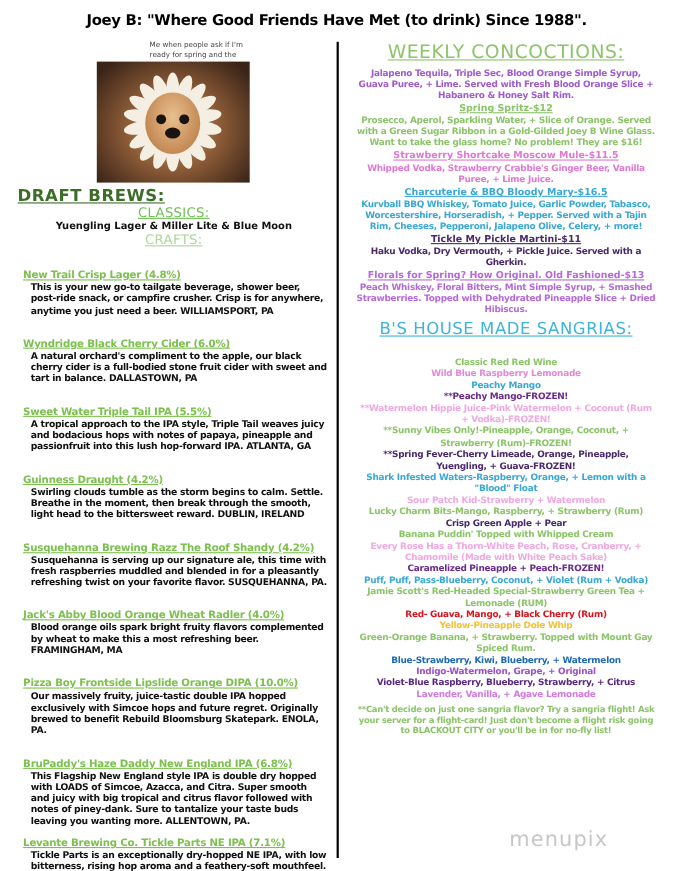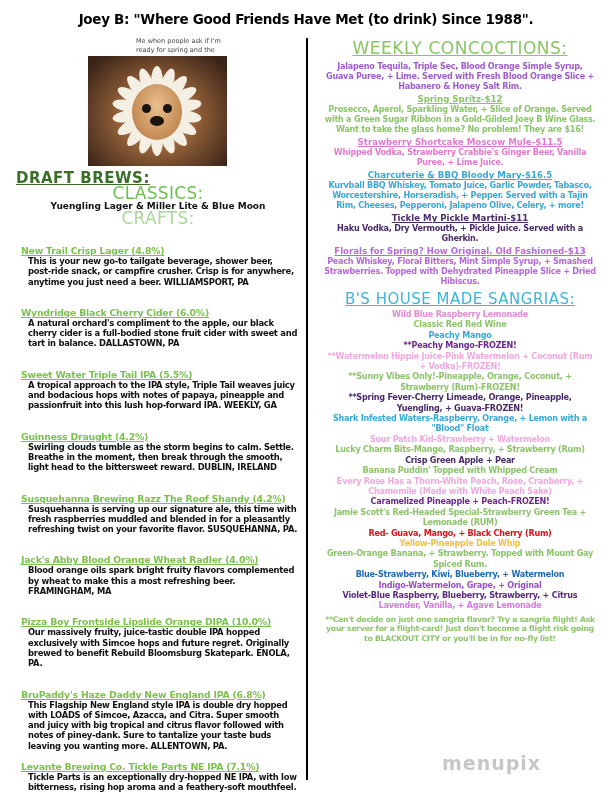"CLASSICS:" .h-sub { font-size: 17px -> 12px; text-decoration: none -> underline }
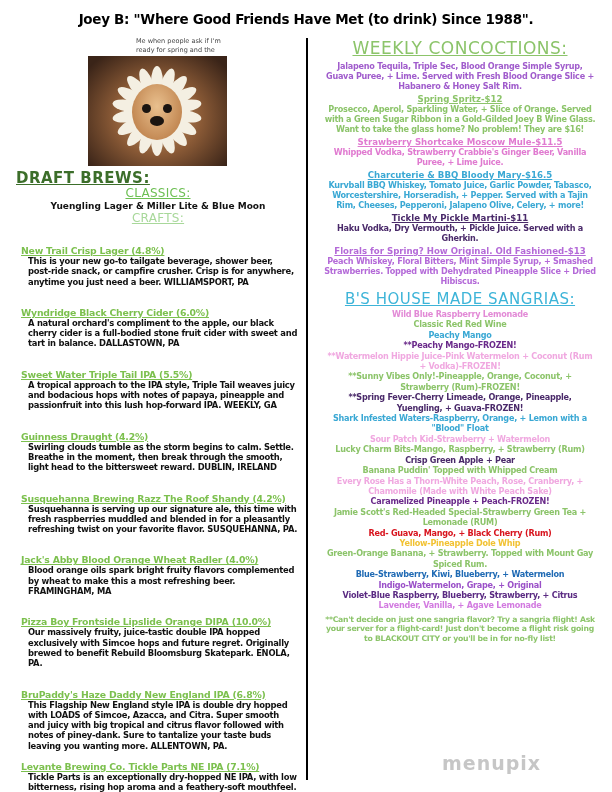"B'S HOUSE MADE SANGRIAS:" .h-sangria { margin-bottom: 1px -> 16px }
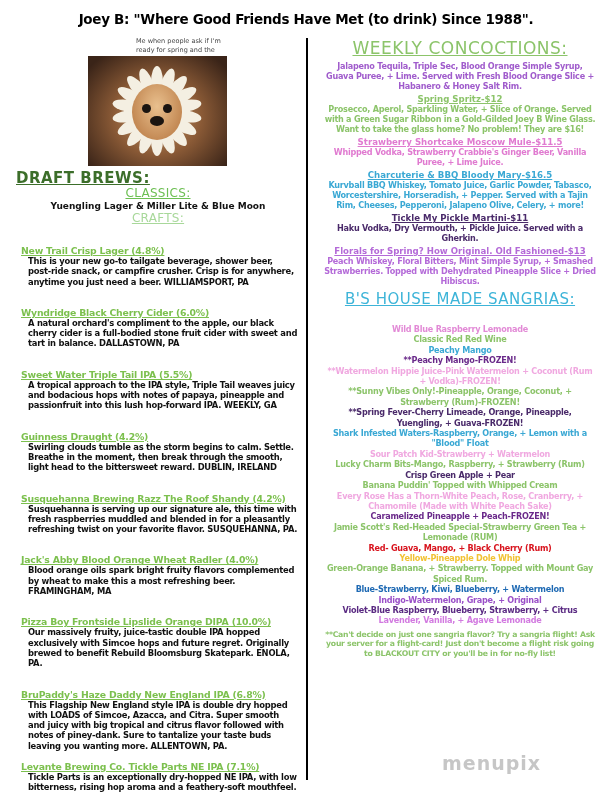"Wild Blue Raspberry Lemonade" div.sangria { order: before "Classic Red Red Wine" -> after "Classic Red Red Wine" }
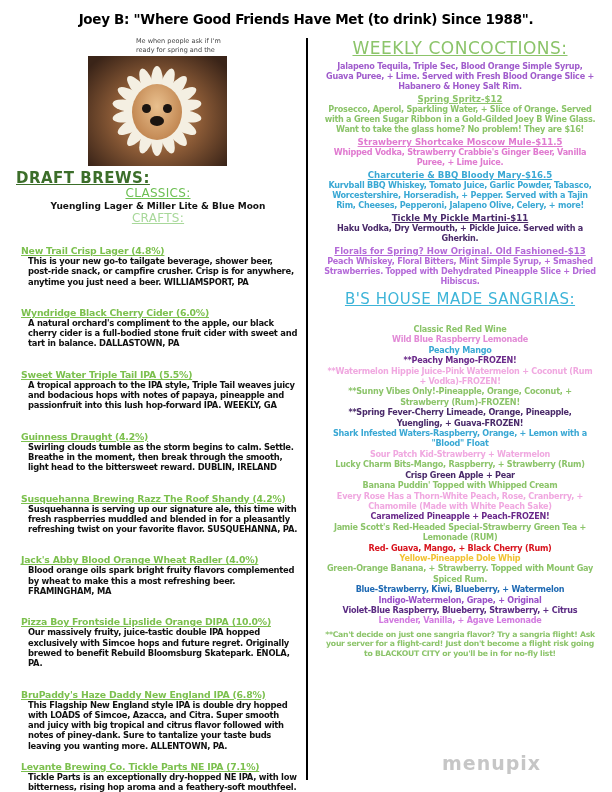"A tropical approach to the" div.beer-desc { text: WEEKLY -> ATLANTA }
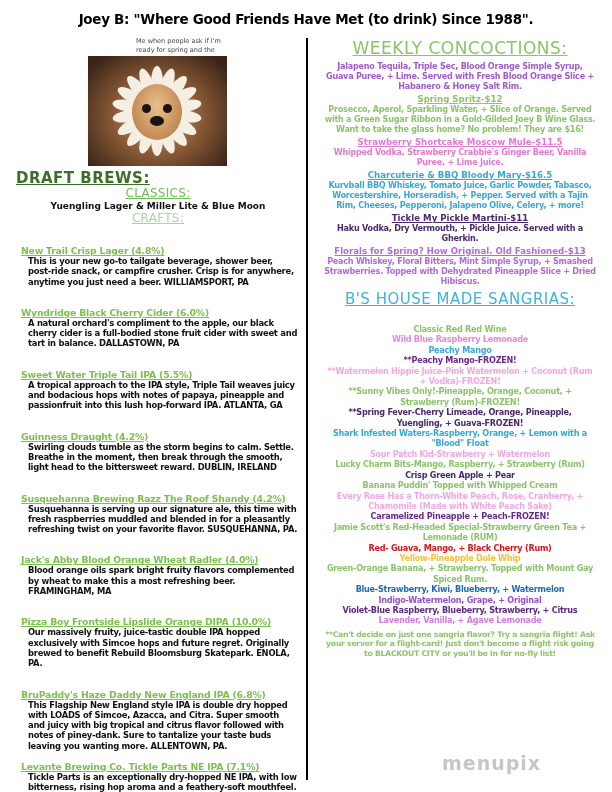"Puff, Puff, Pass-Blueberry, Coconut, +" div.sangria { html: none -> <div>Puff, Puff, Pass-Blueberry, Coconut, + Violet (Rum + Vodka)</div> }
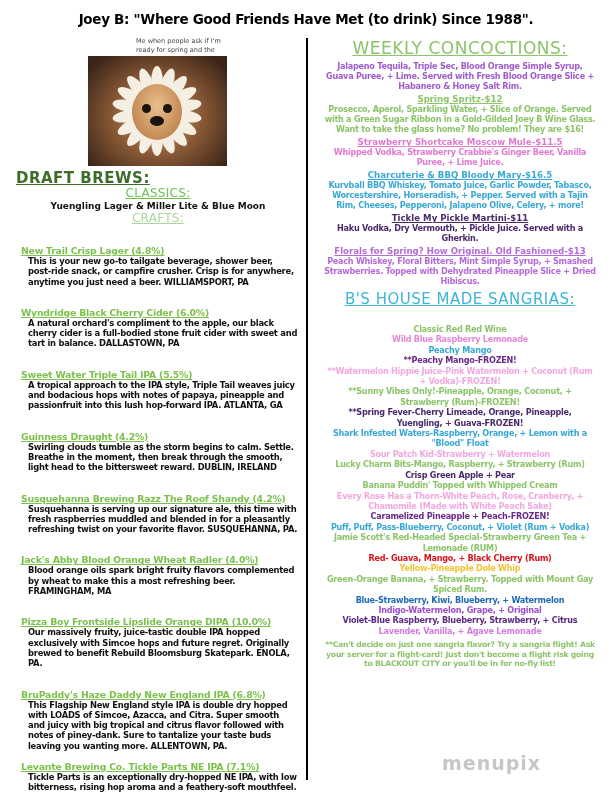"menupix" .watermark { font-weight: bold -> none; left: 442px -> 463px }
